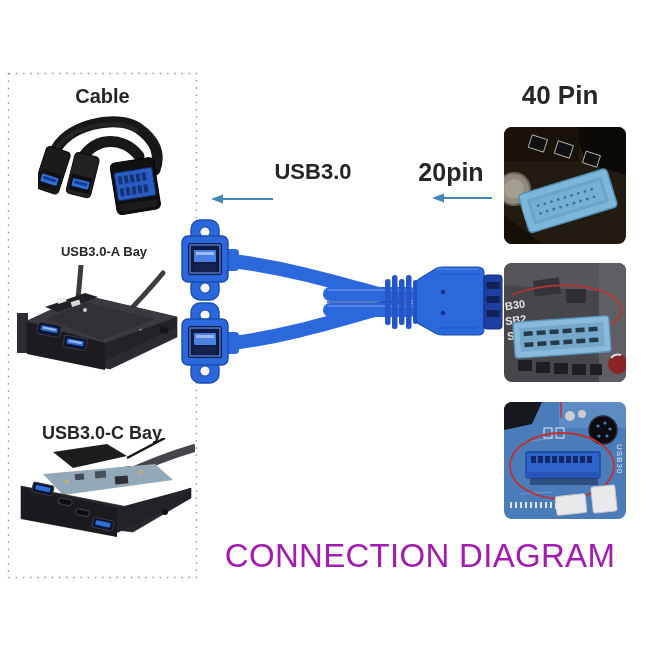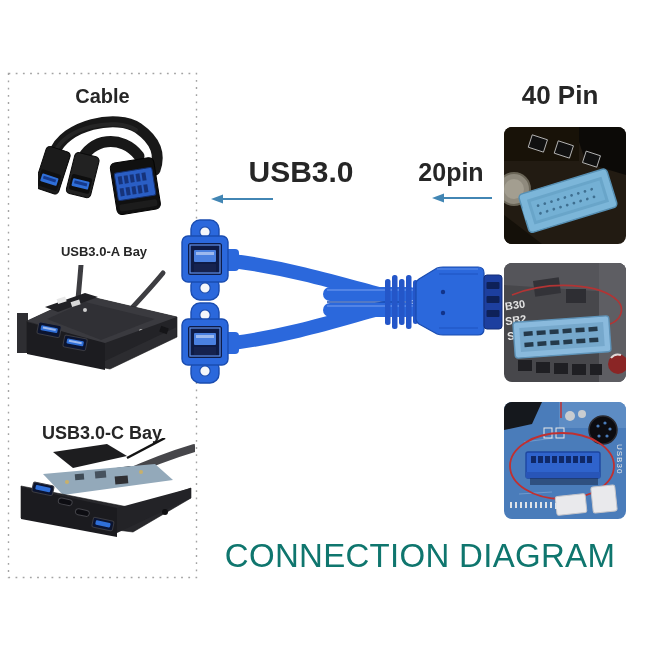"USB3.0" #usb3-label { font-size: 30px -> 22px; left: 256px -> 268px }
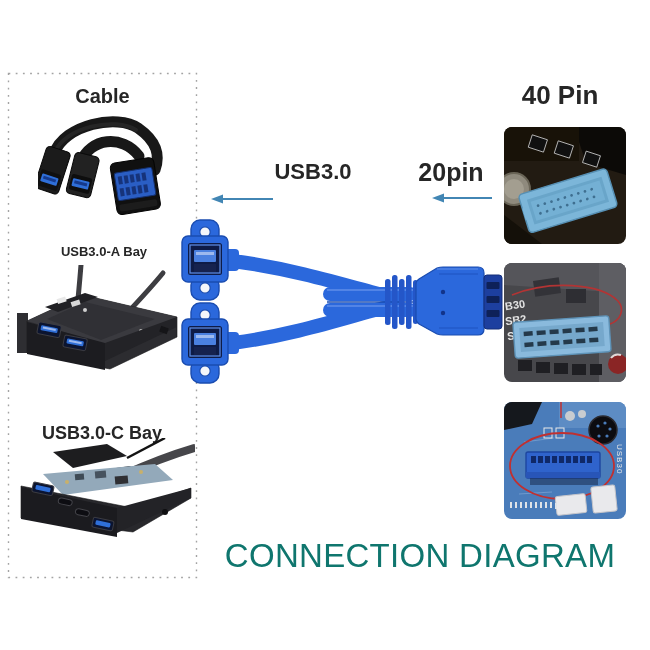"CONNECTION DIAGRAM" #diagram-title { color: #0f766e -> #a21caf }
